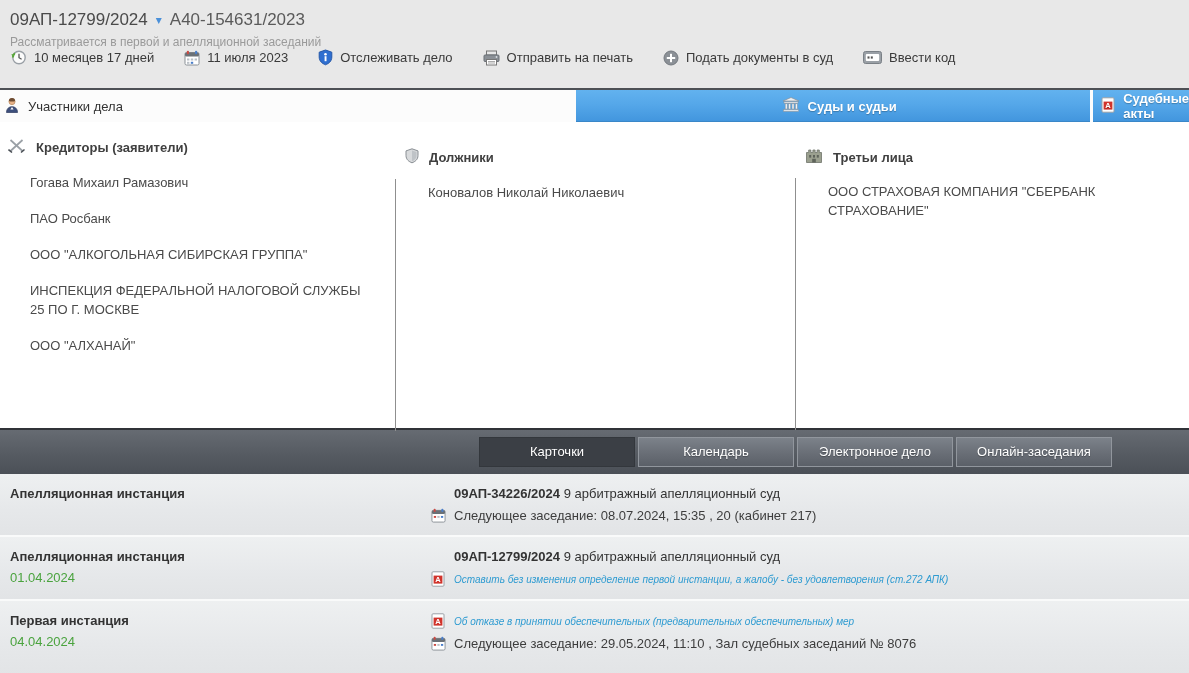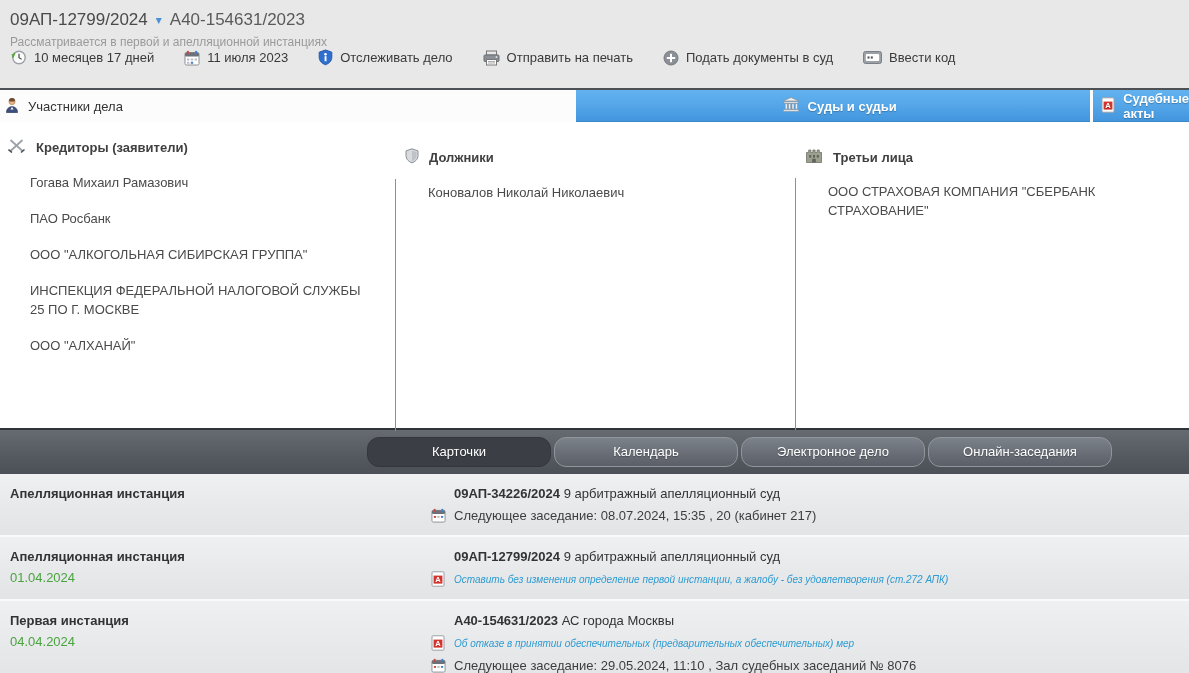"Рассматривается в первой и апелляционной" div.subtitle { text: инстанциях -> заседаний }
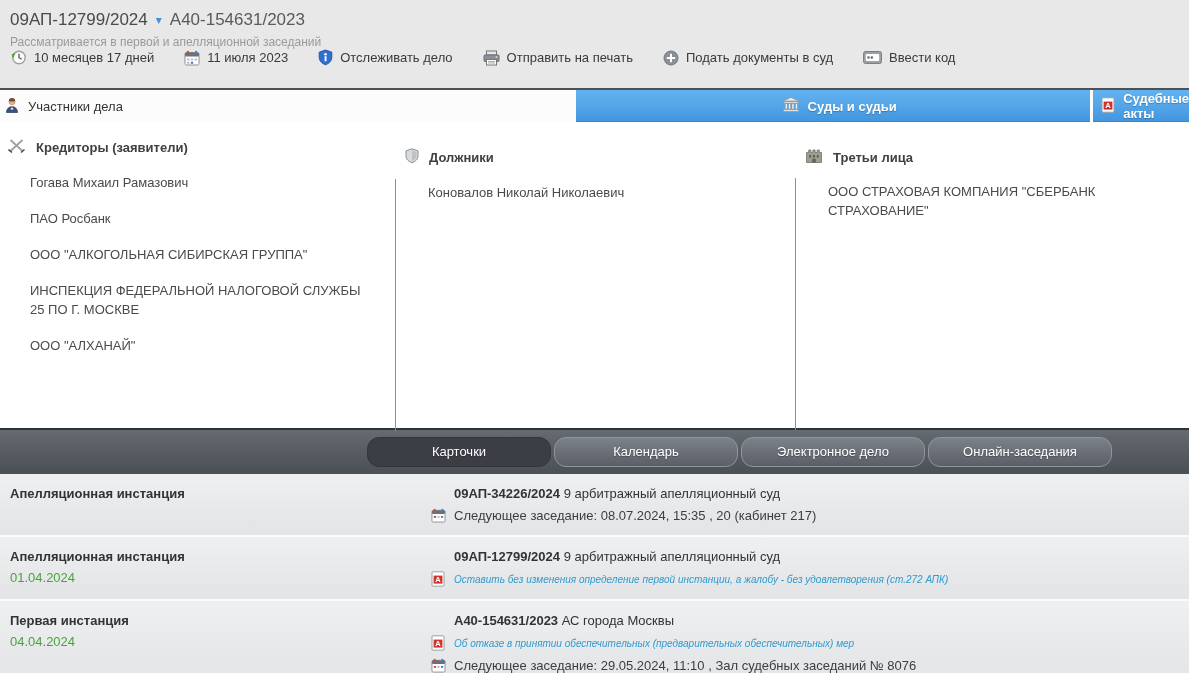"Карточки" .vtab { border-radius: 12px -> 0; width: 184px -> 156px }
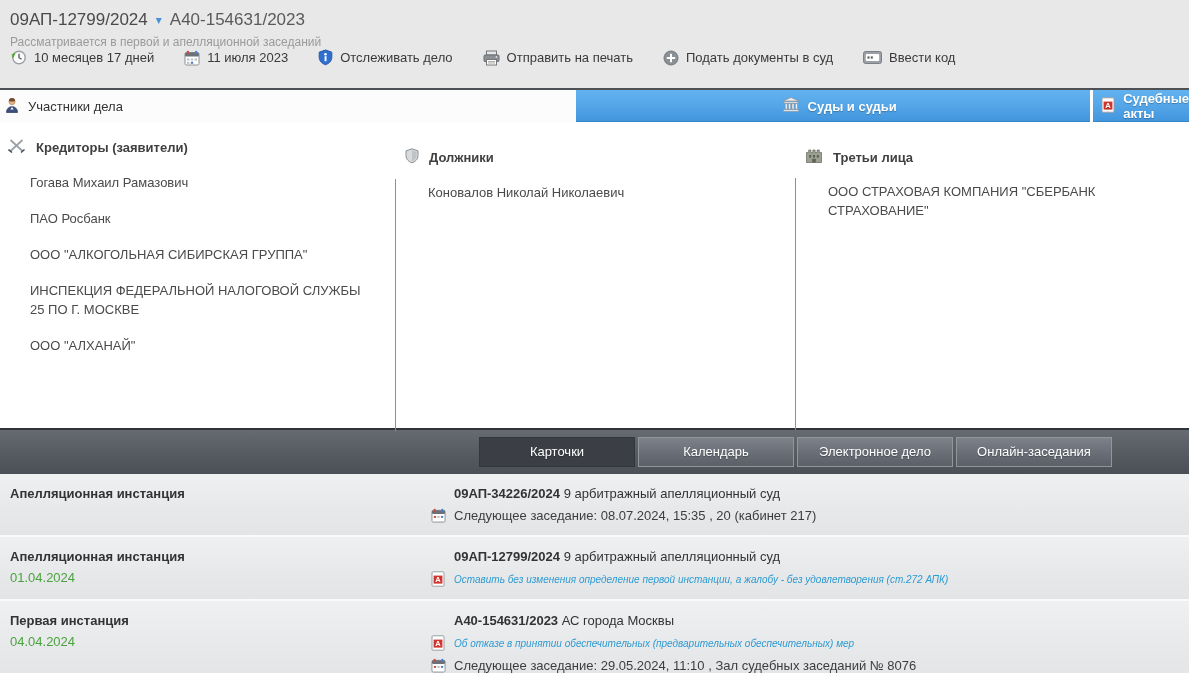"А40-154631/2023 АС города Москвы" div.iline { html: <div> <span>А40-154631/2023</span> <span> </span> <span>АС города Москвы</span> </div> -> none }
